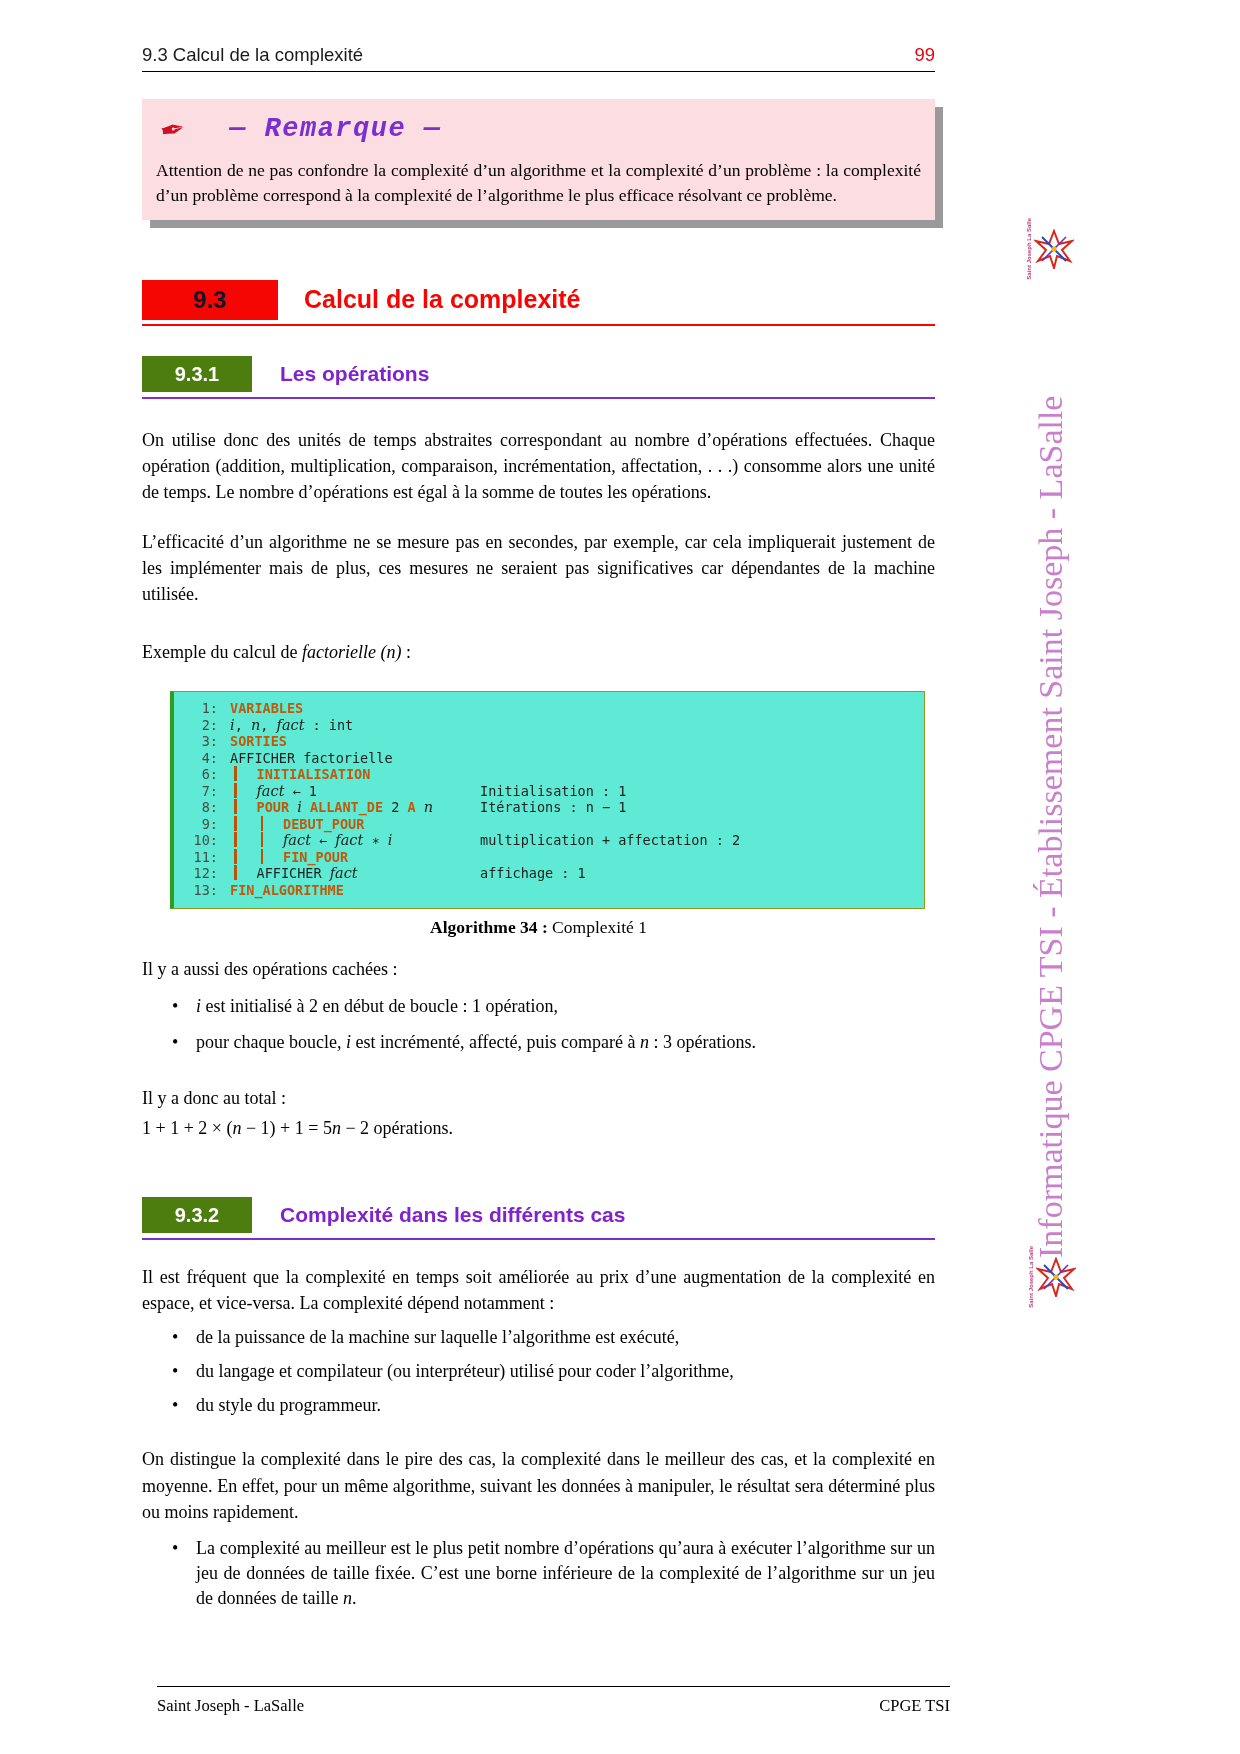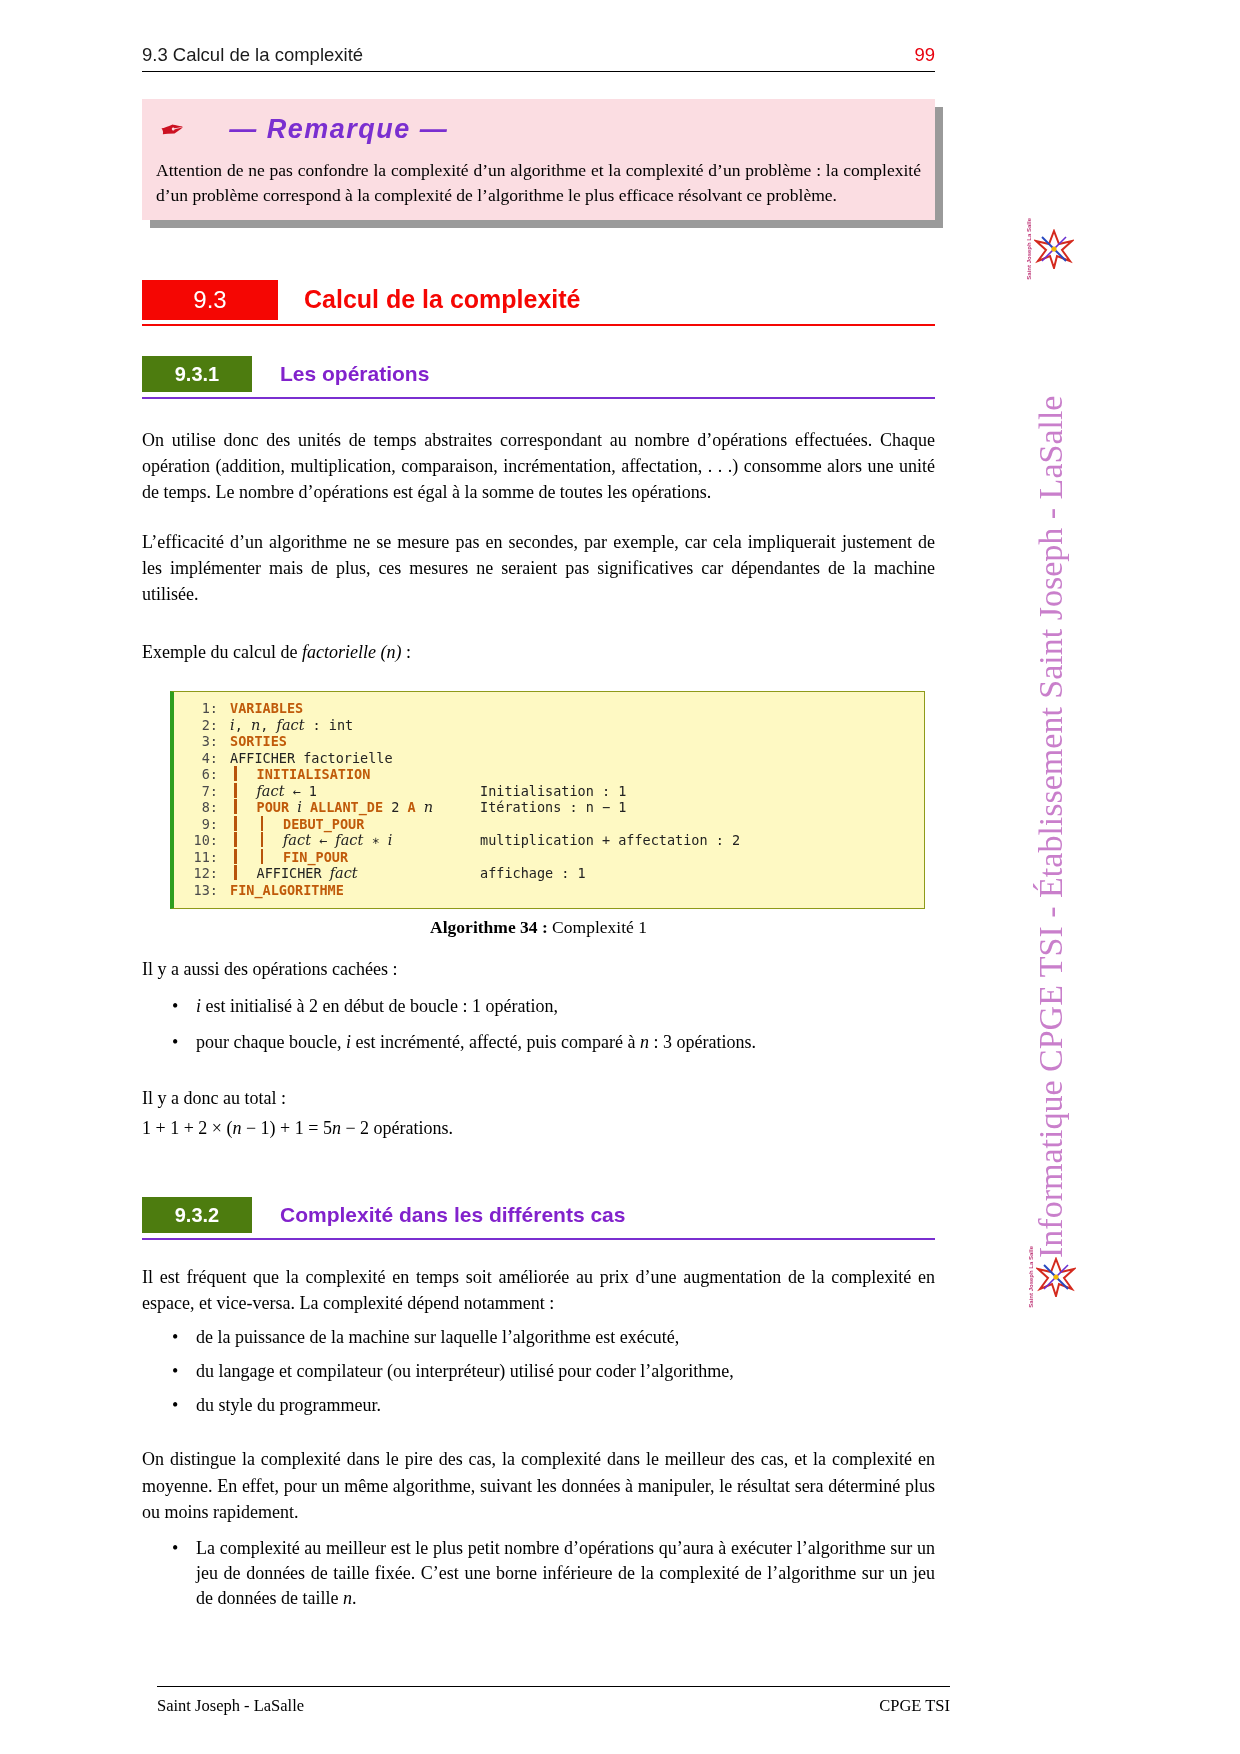"— Remarque —" .remark-title { font-family: Liberation Sans, sans-serif -> Liberation Mono, monospace }
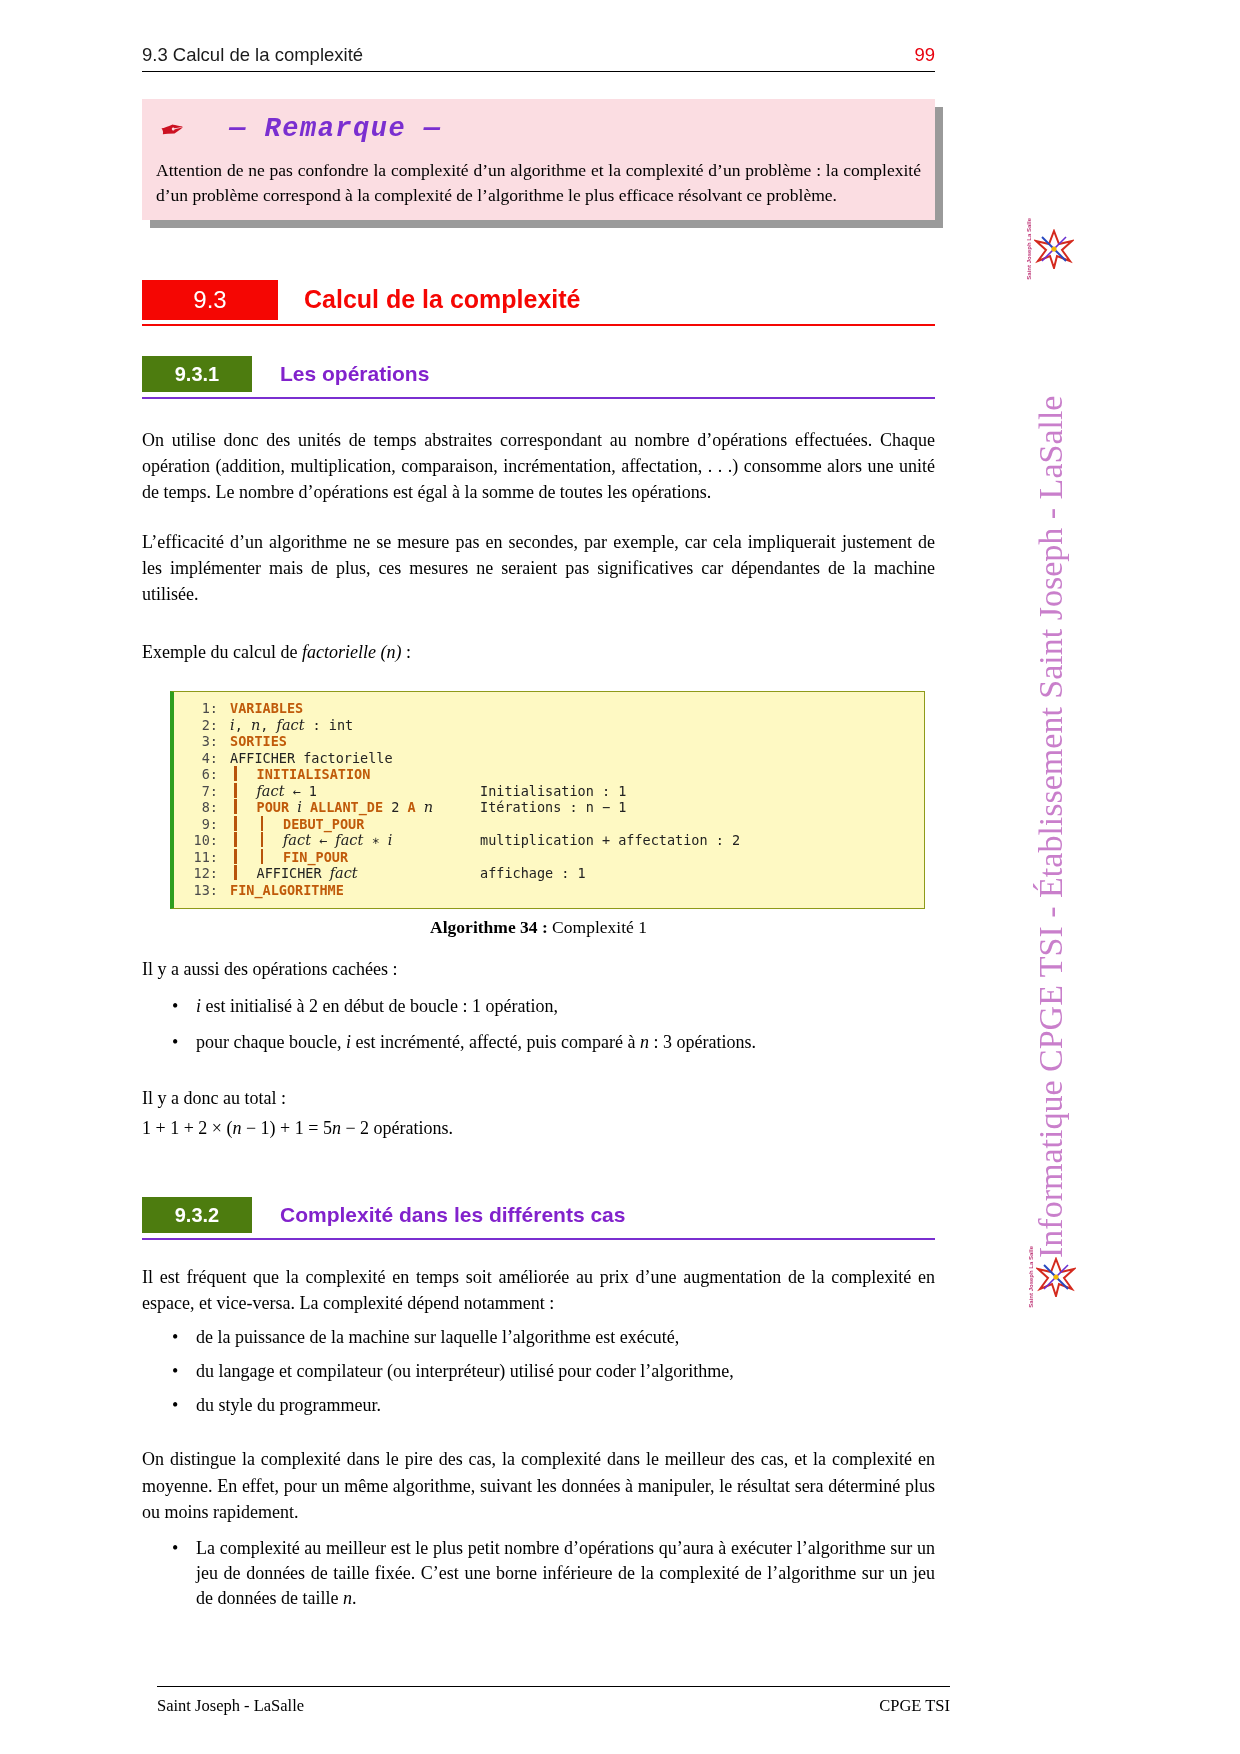"9.3" .section-num { color: #ffffff -> #0f172a; font-weight: normal -> bold }
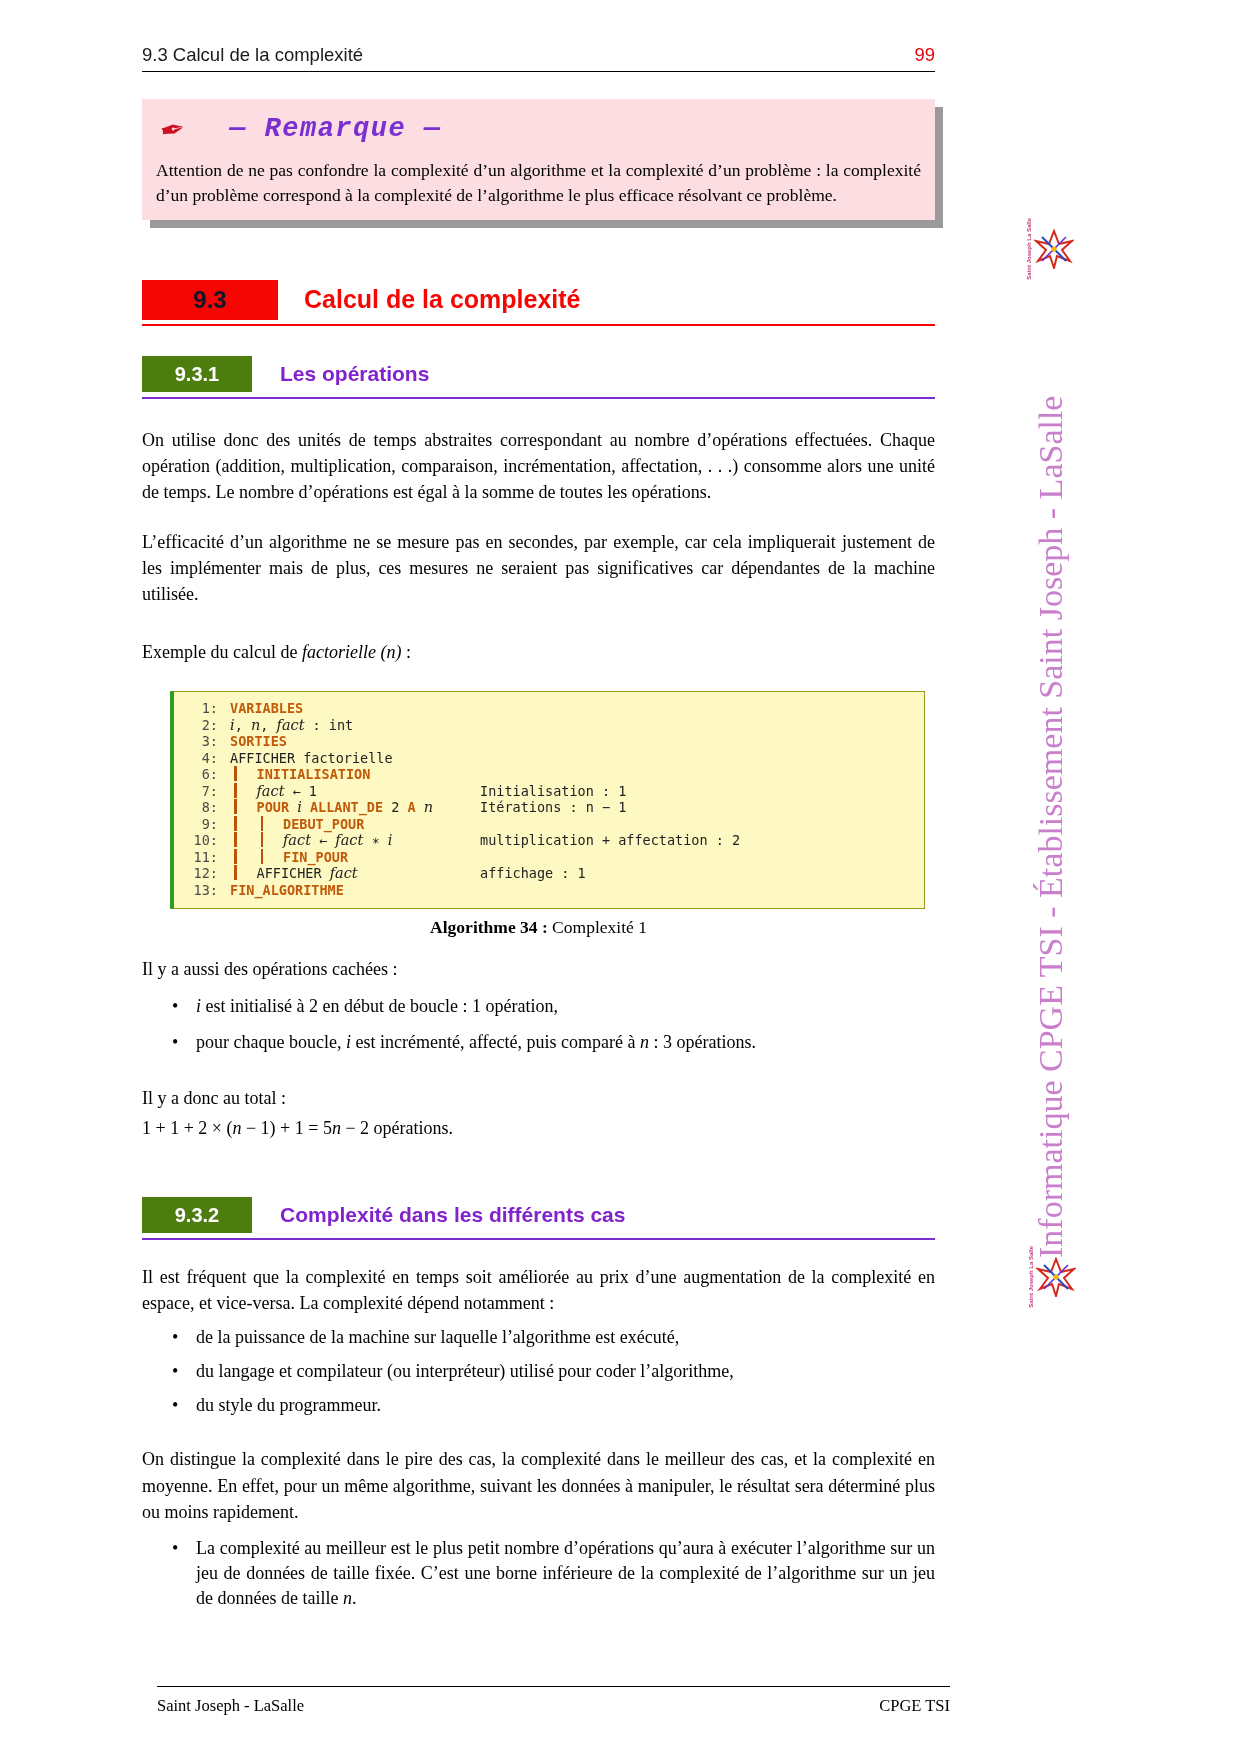"1: VARIABLES" .algo-box { background: #fef9c3 -> #5eead4 }
